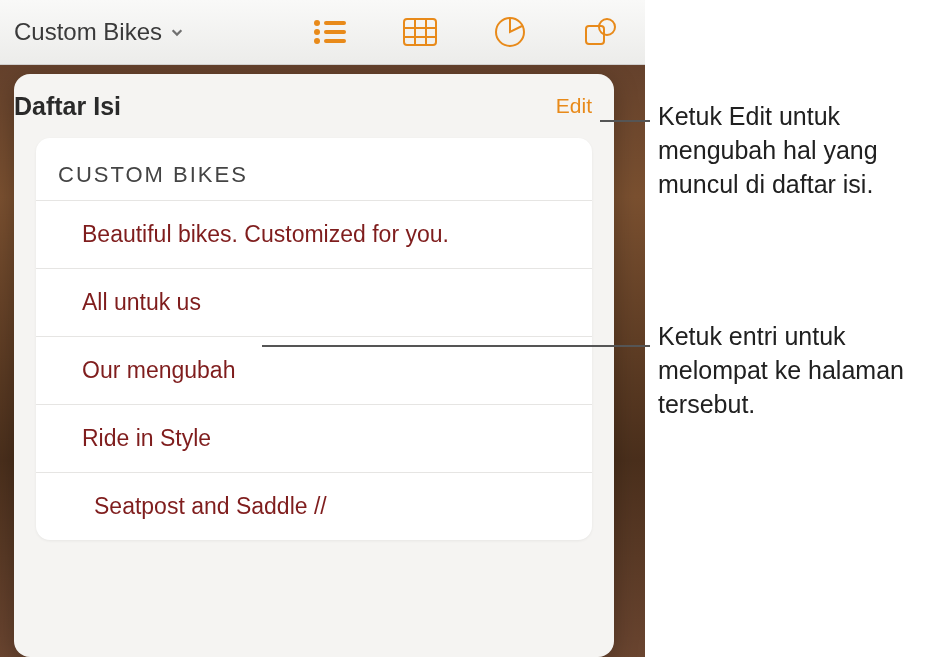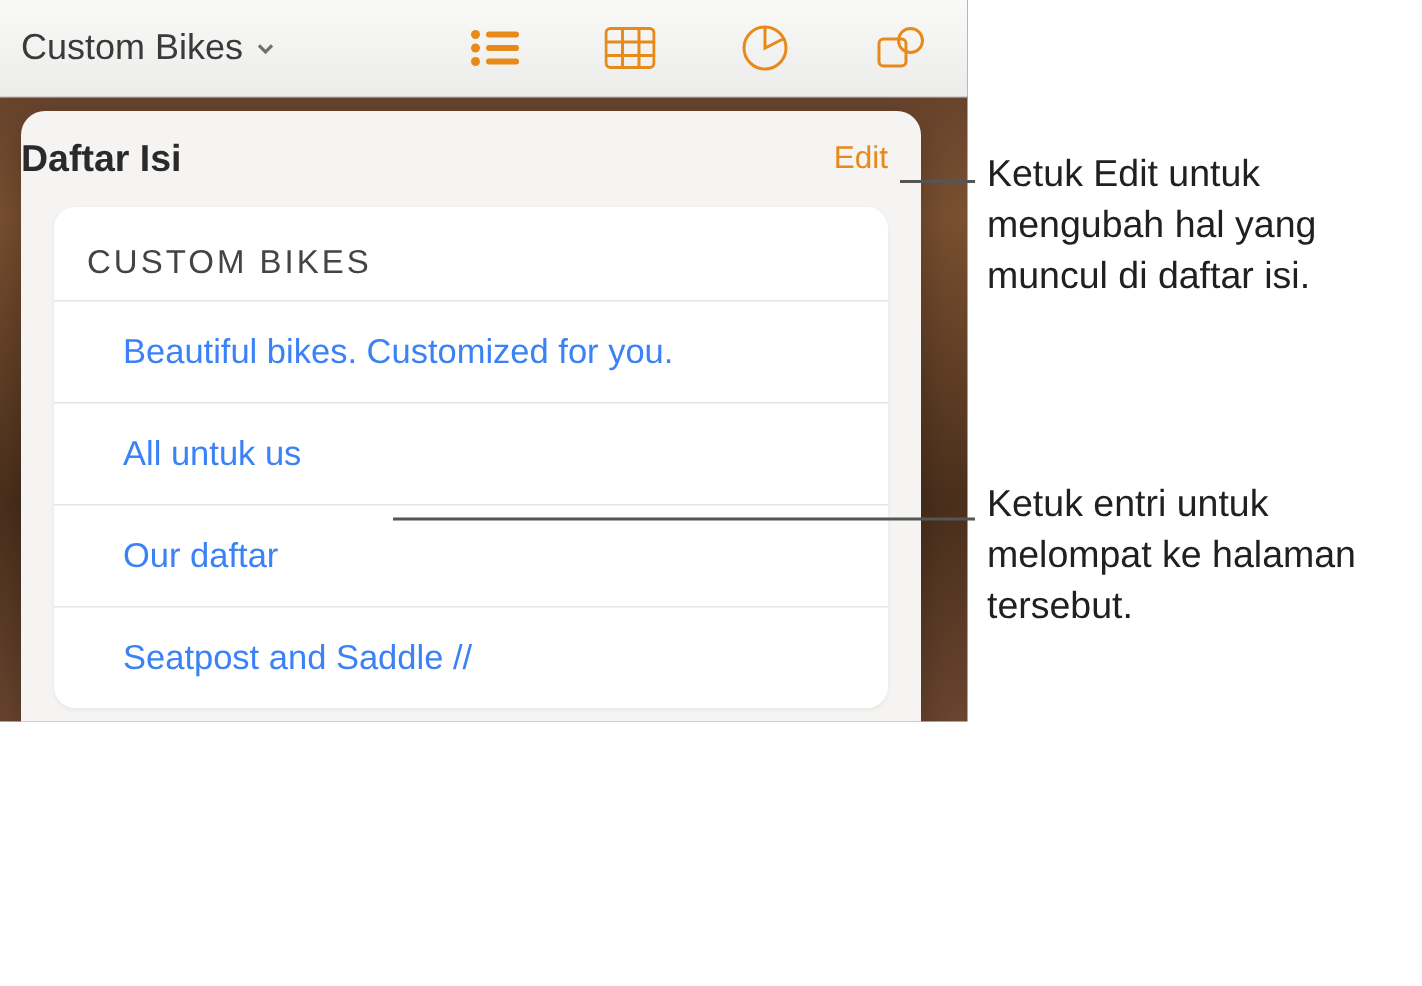"Custom Bikes" .app-area { height: 481px -> 657px }
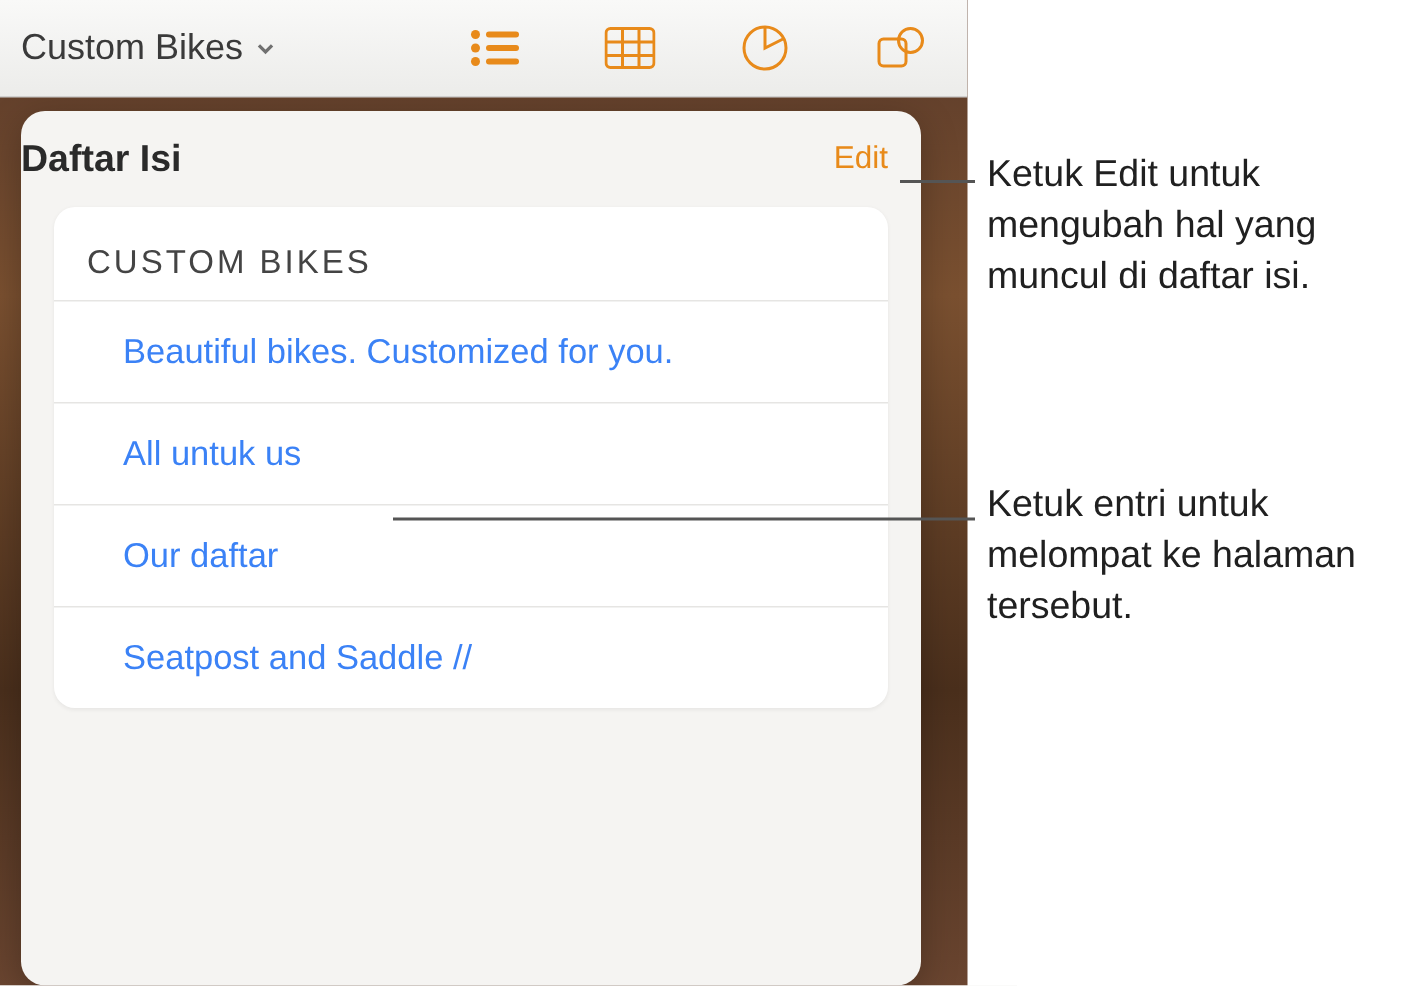"Beautiful bikes. Customized for you." .toc-item { color: #3b82f6 -> #7f1d1d }
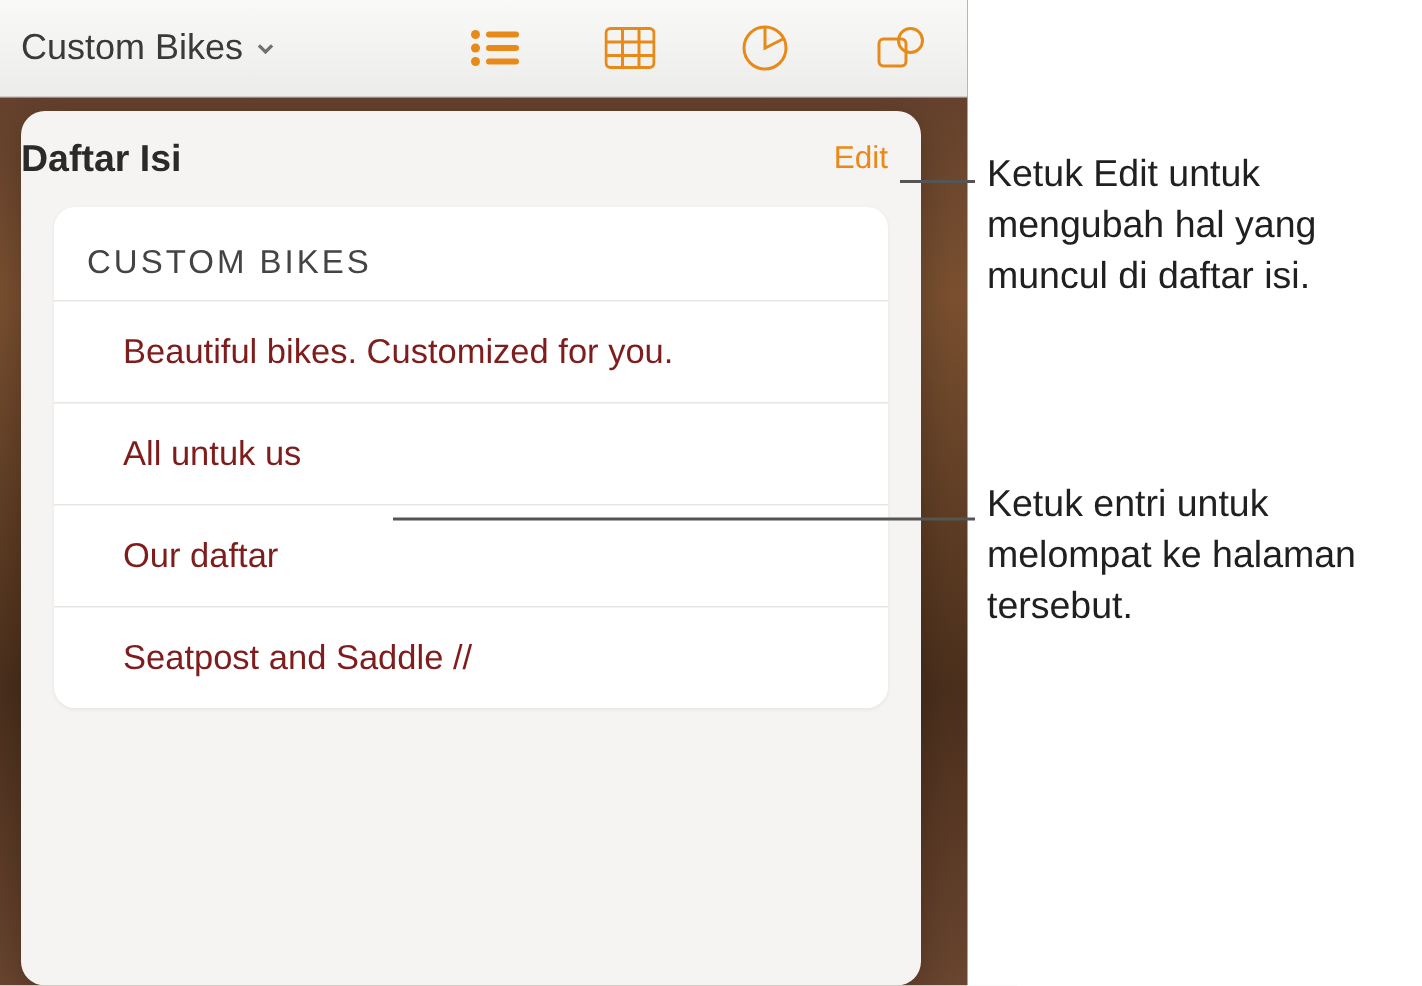"Our daftar" div.toc-item { text: daftar -> mengubah }
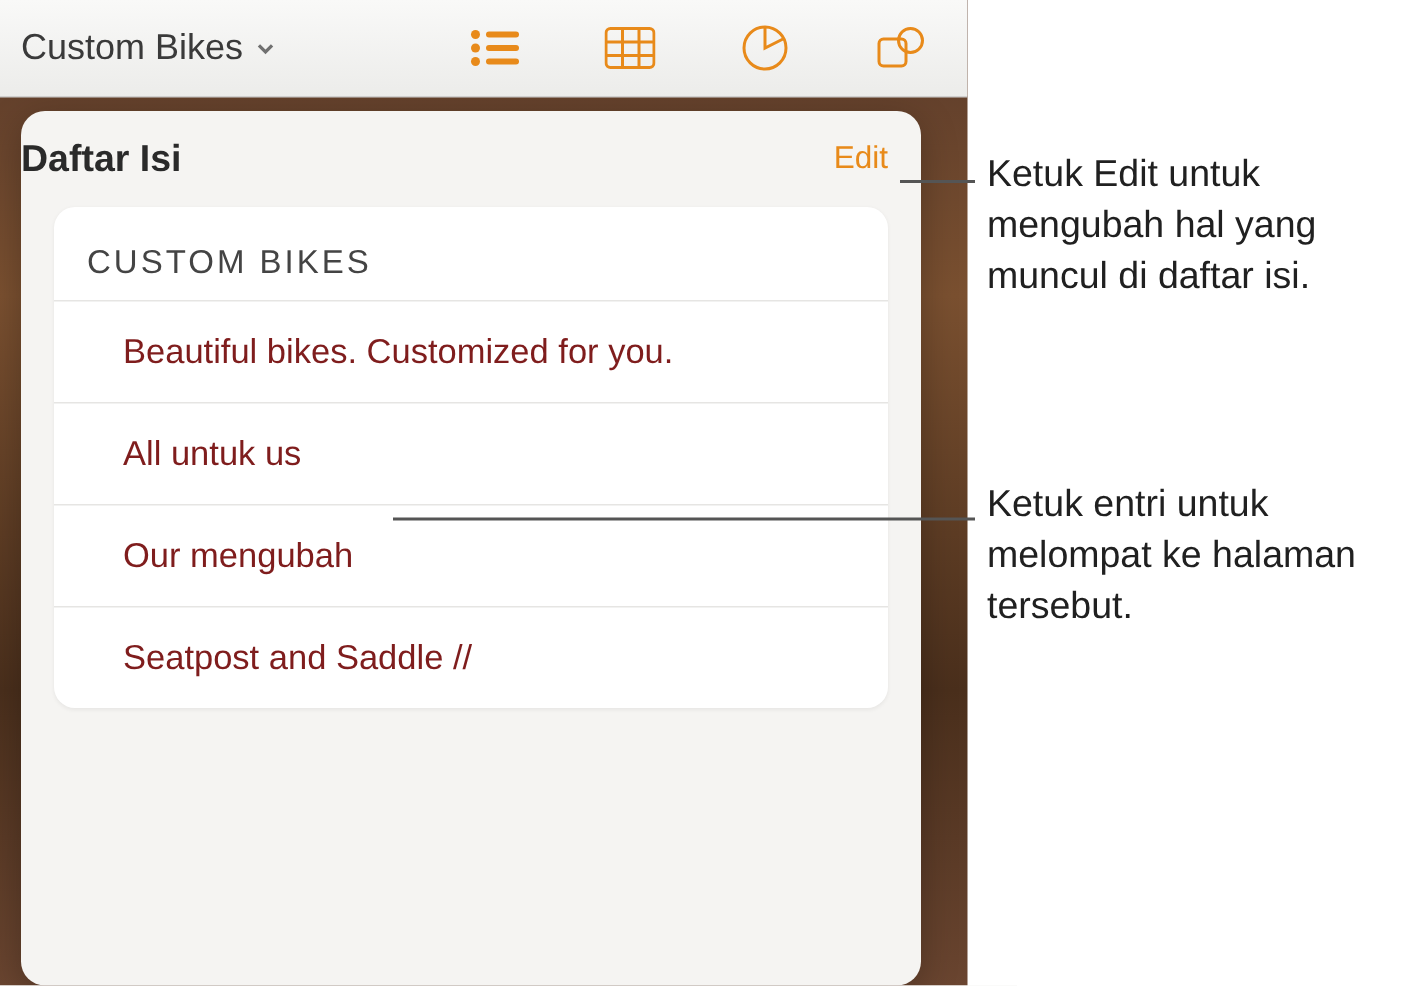"Ride in Style" div.toc-item { html: none -> <div>Ride in Style</div> }
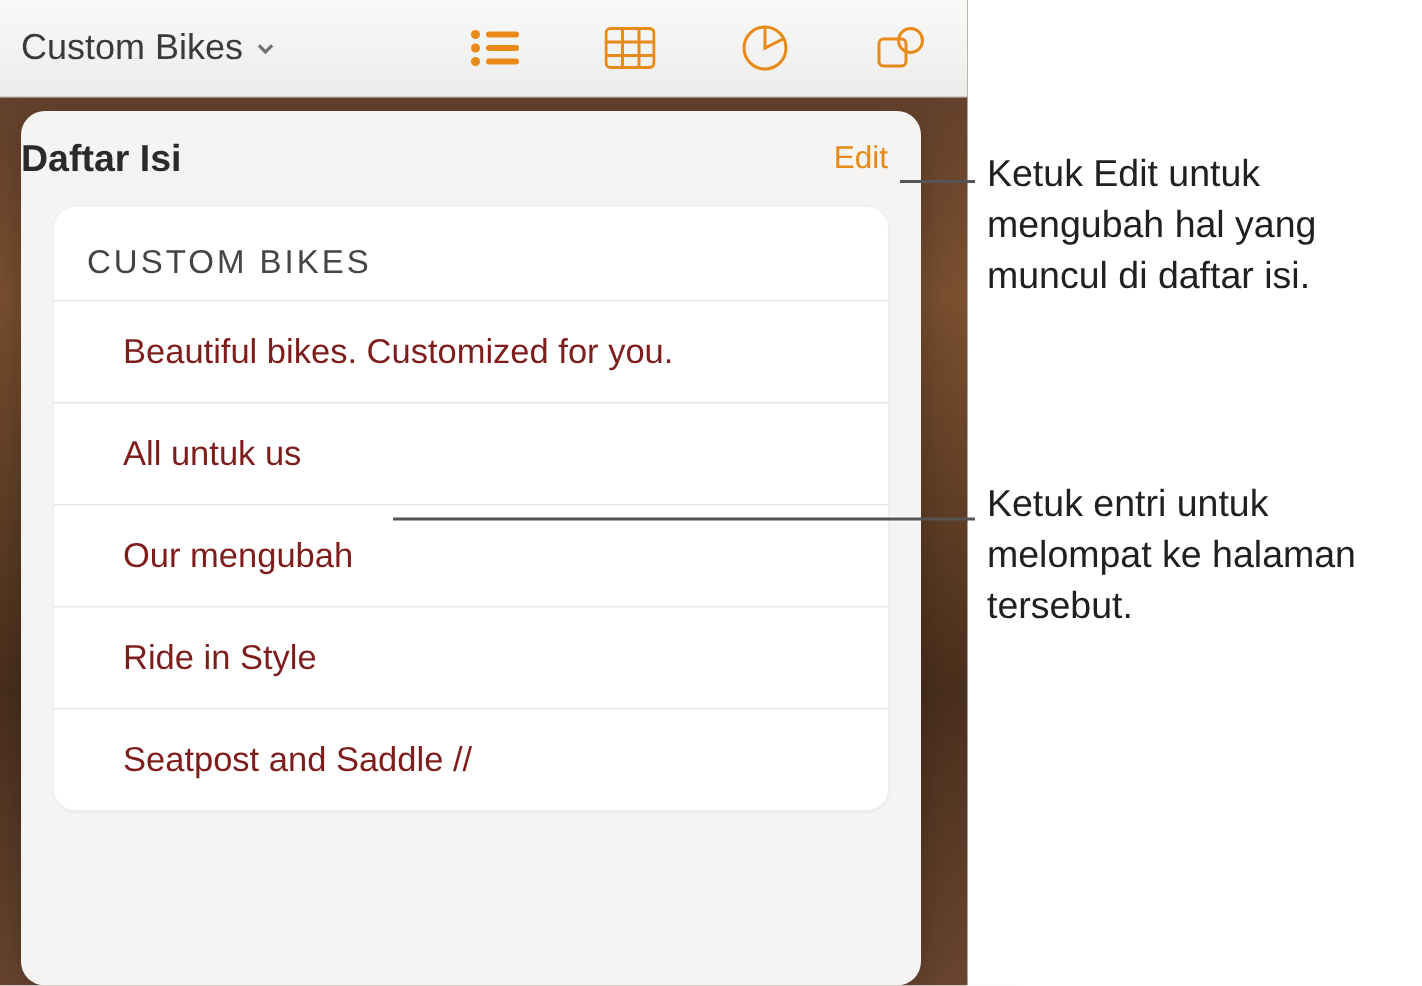"Seatpost and Saddle //" .toc-item:last-child { margin-left: none -> 12px }
